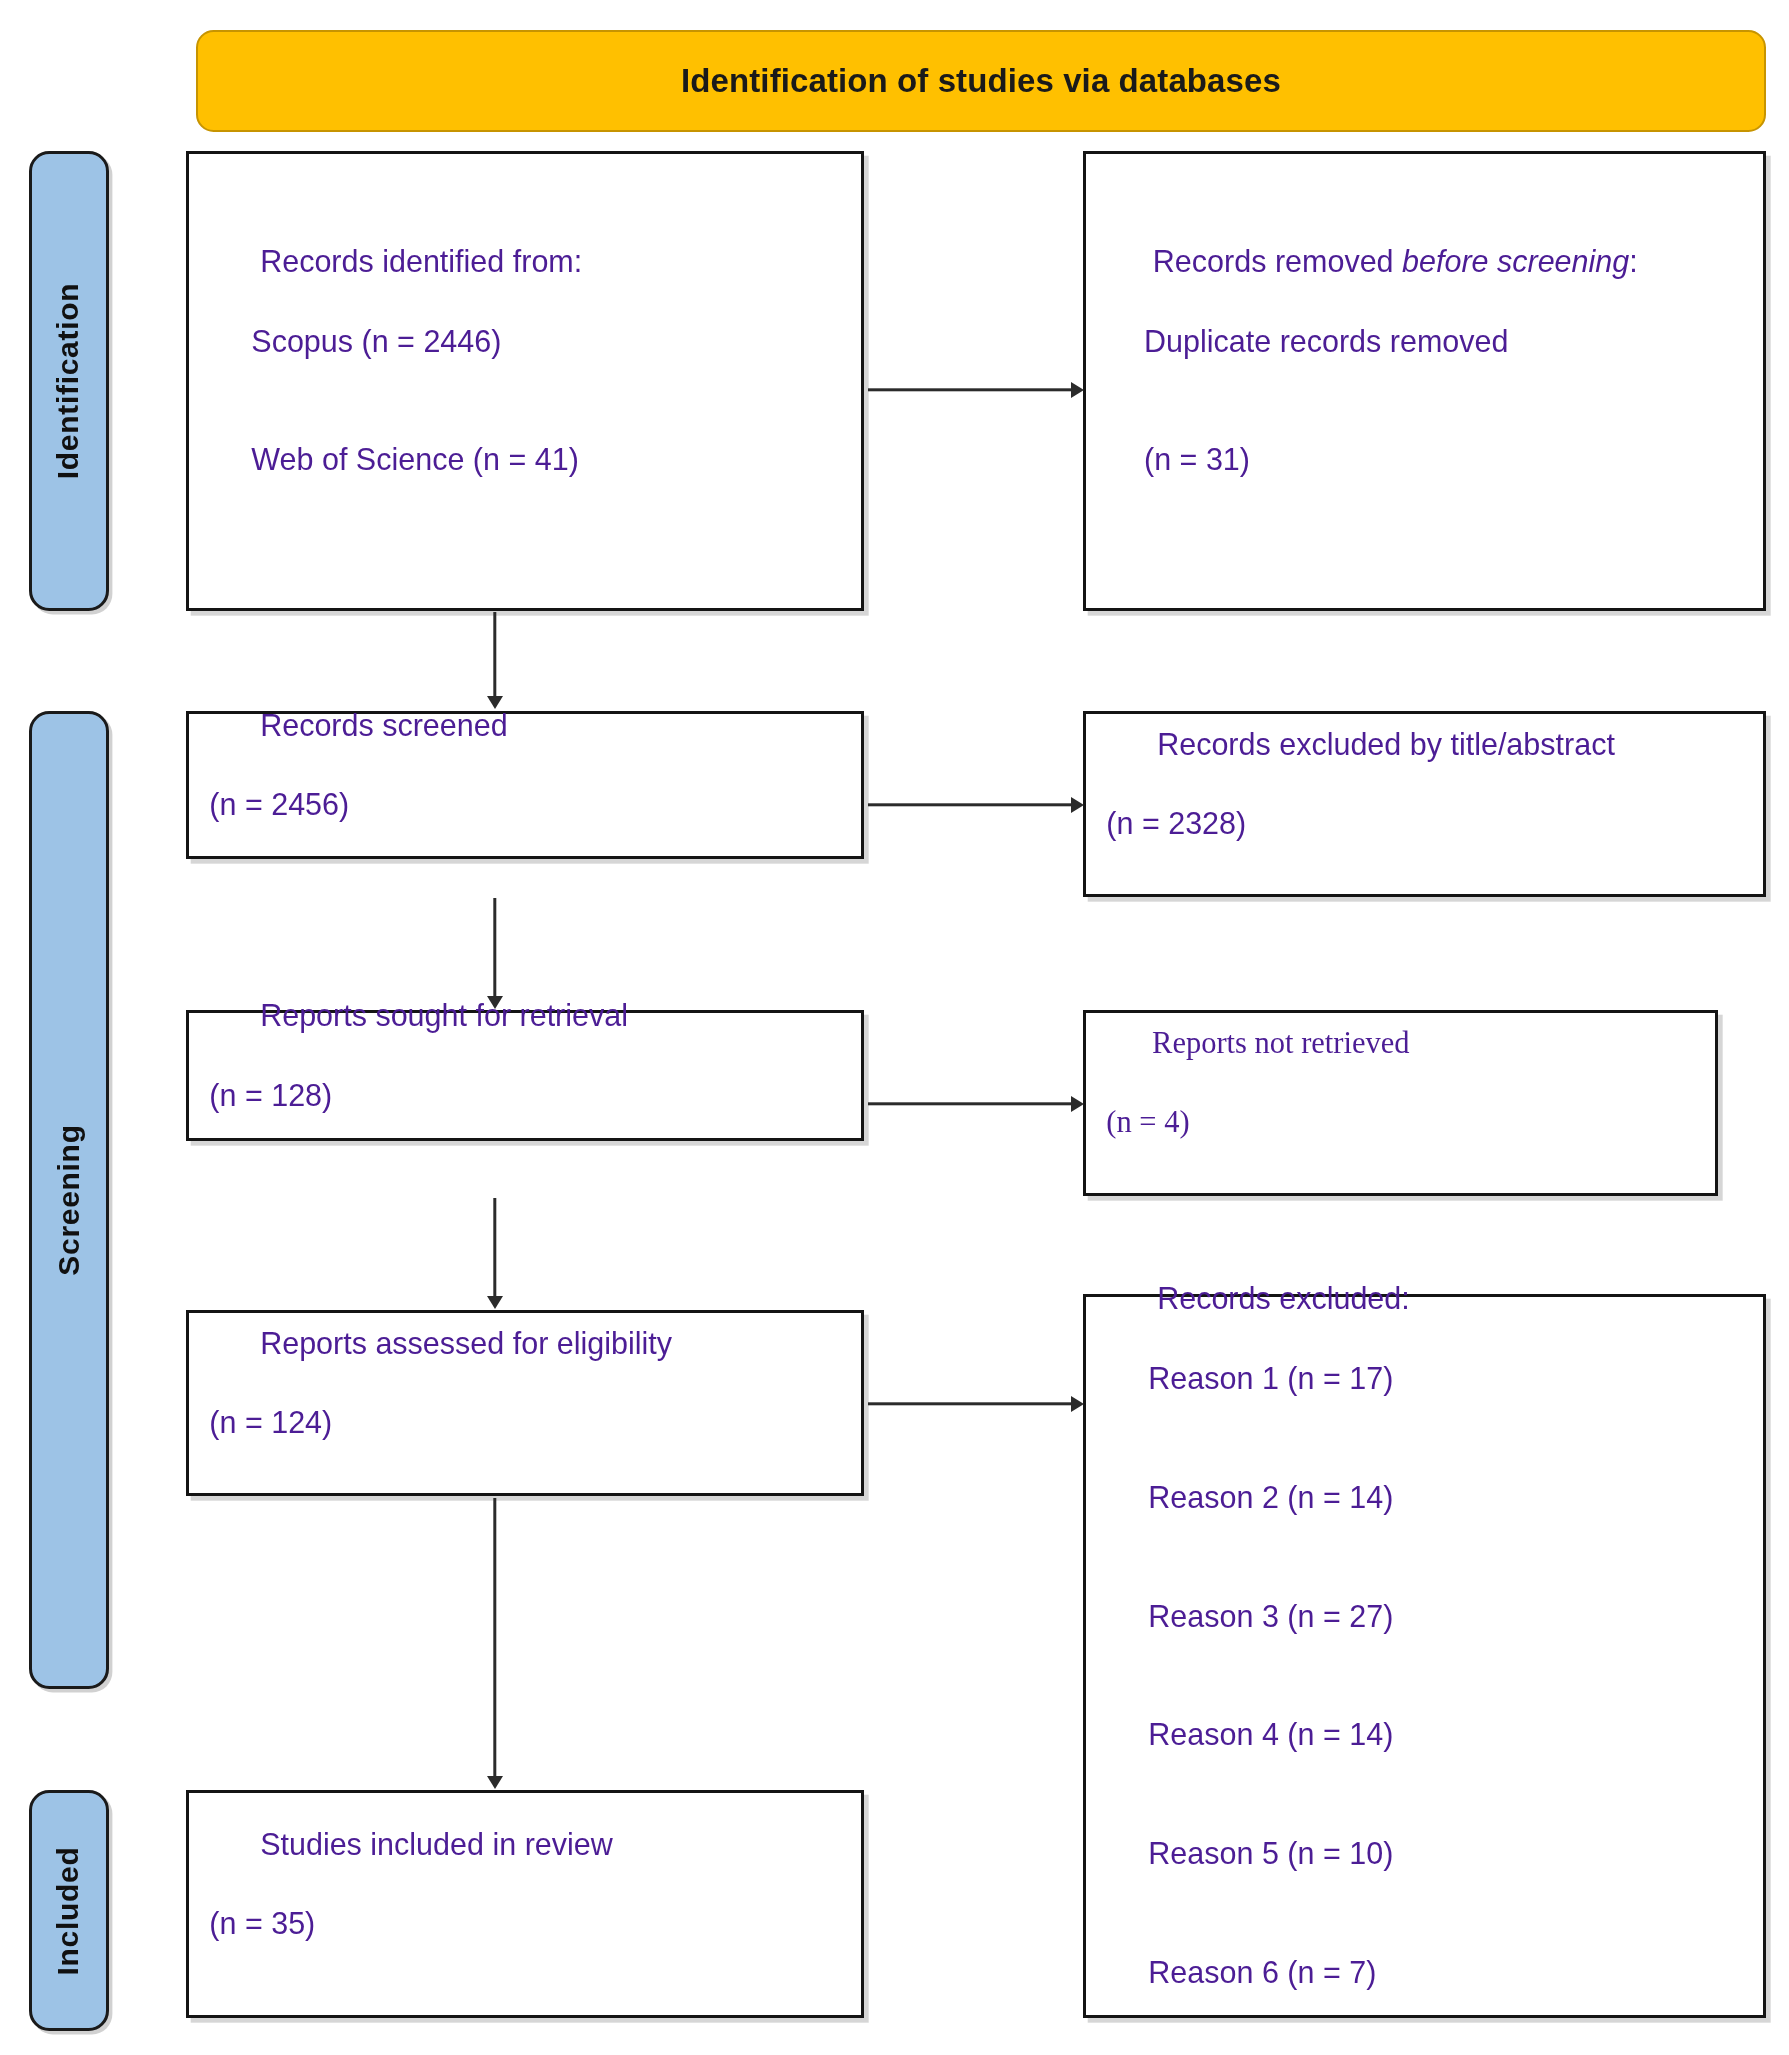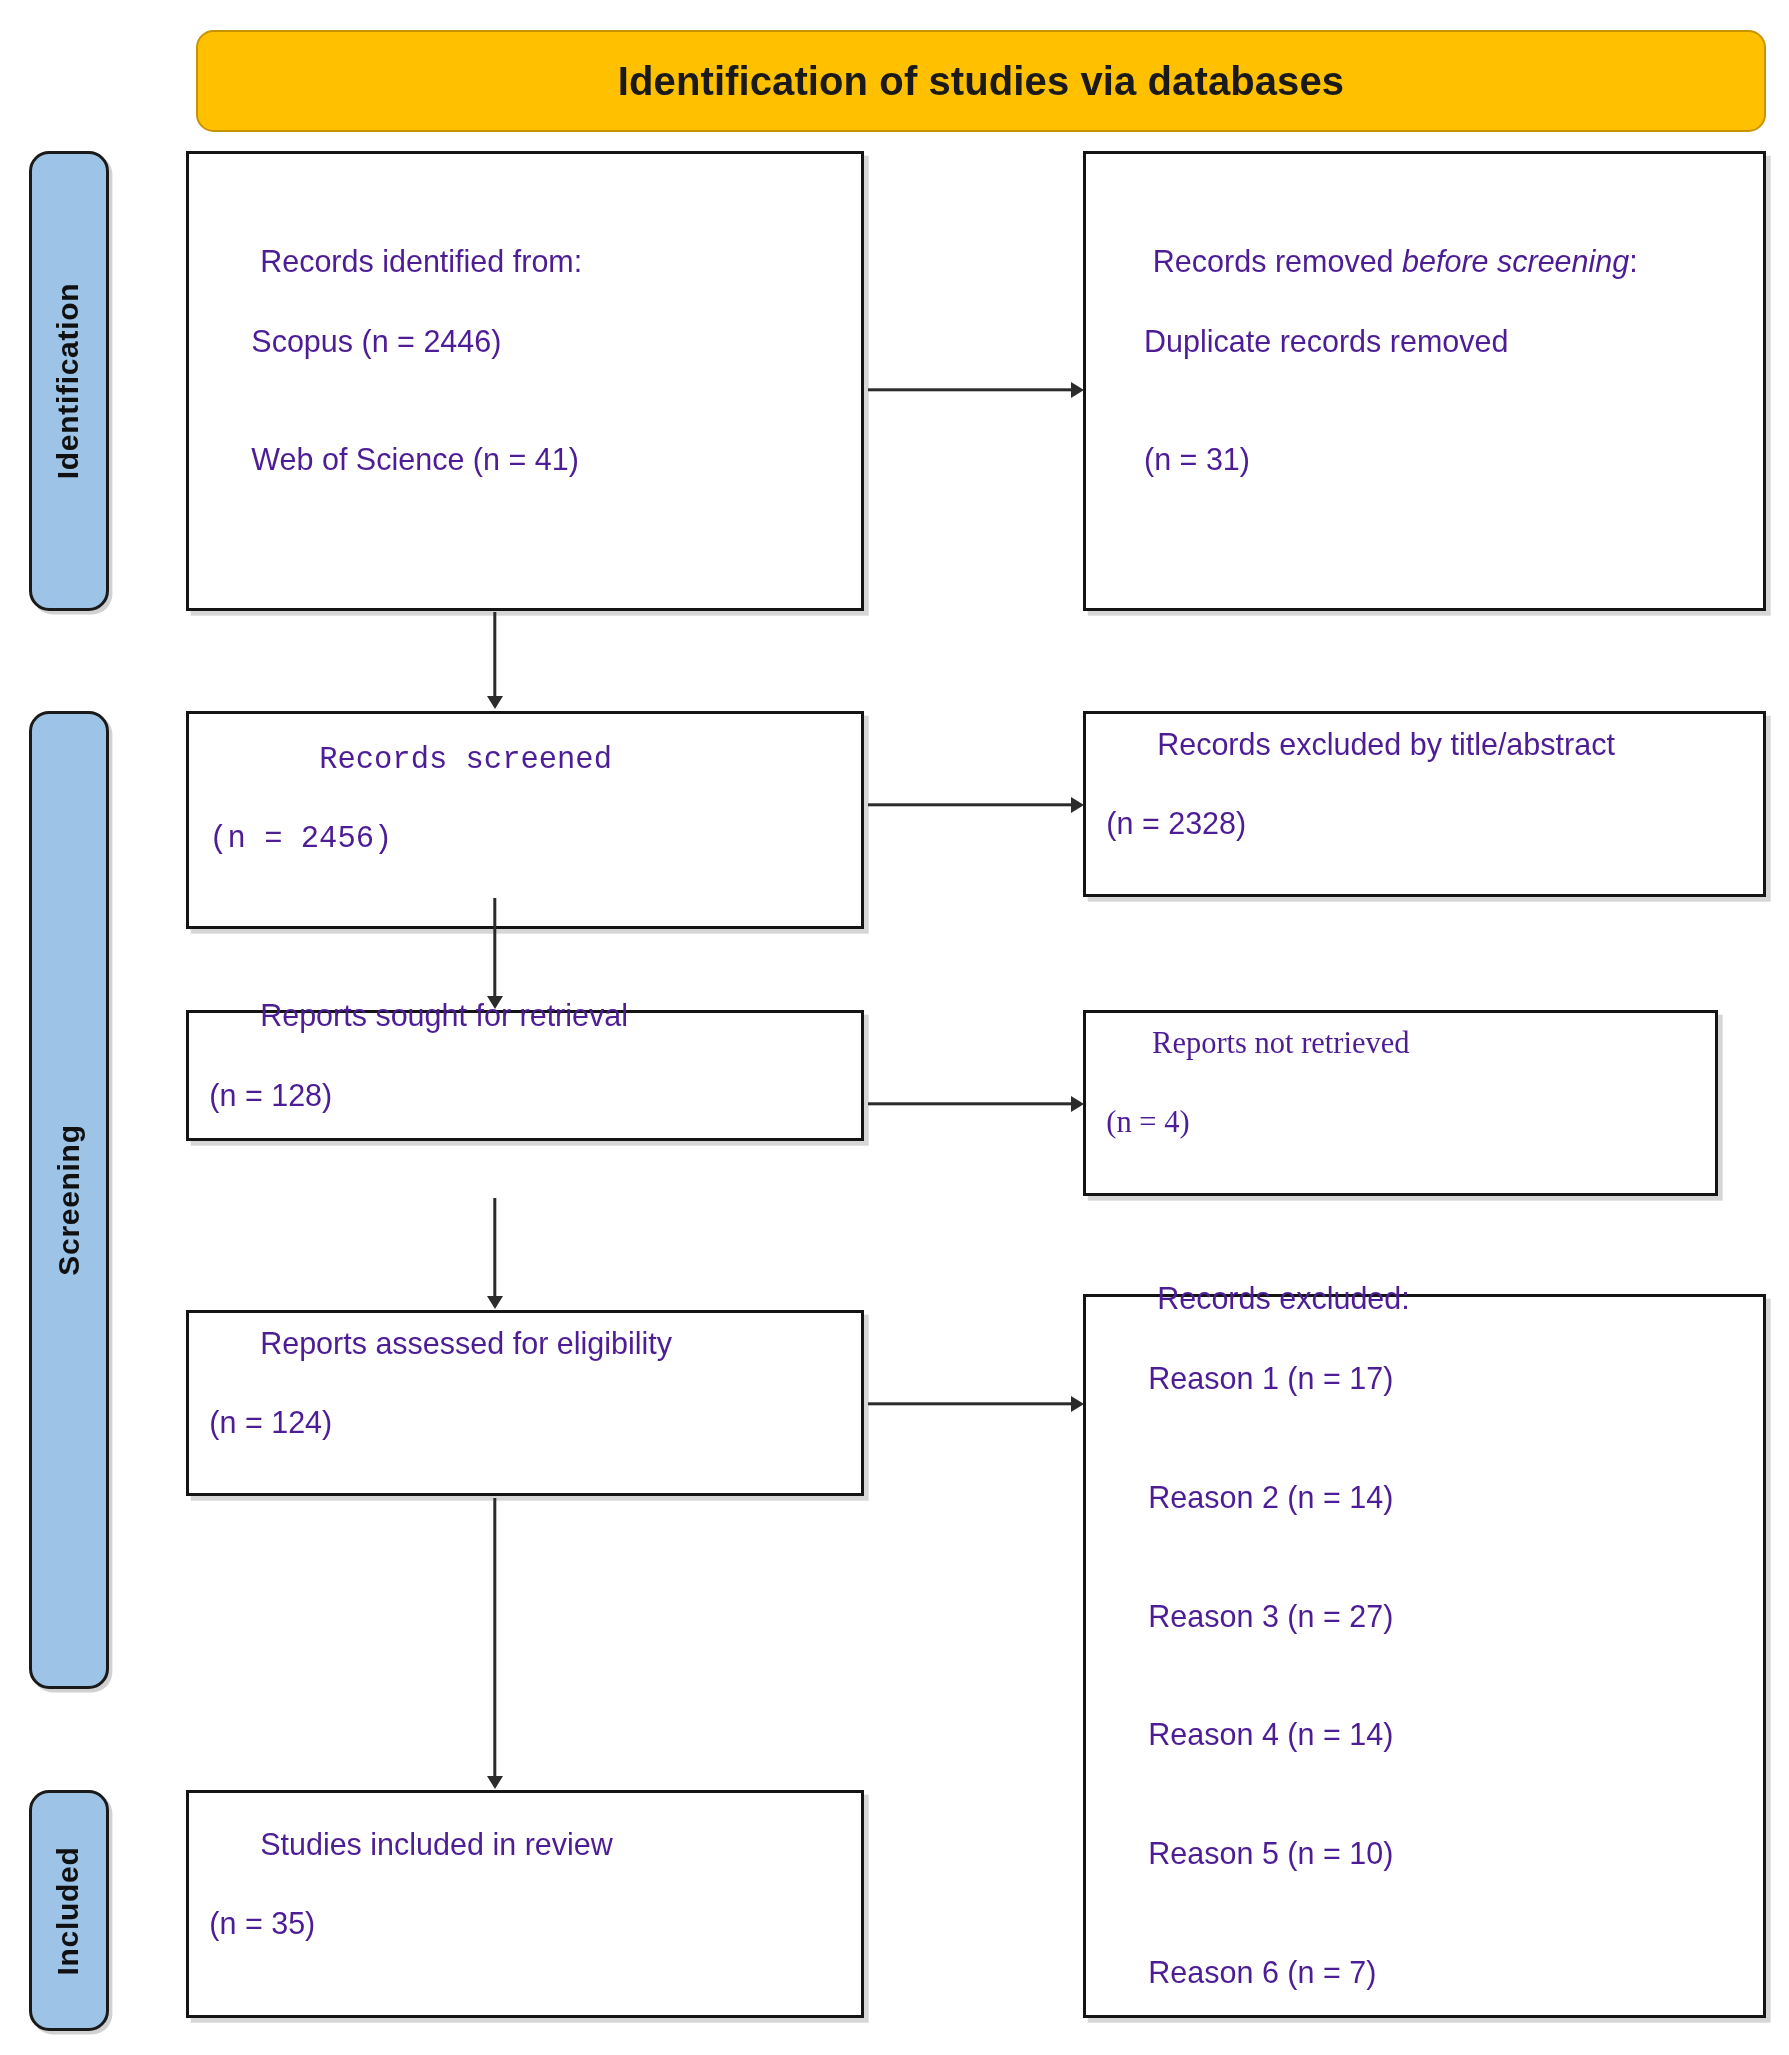"Identification of studies via databases" .banner-title { font-size: 40px -> 33px }
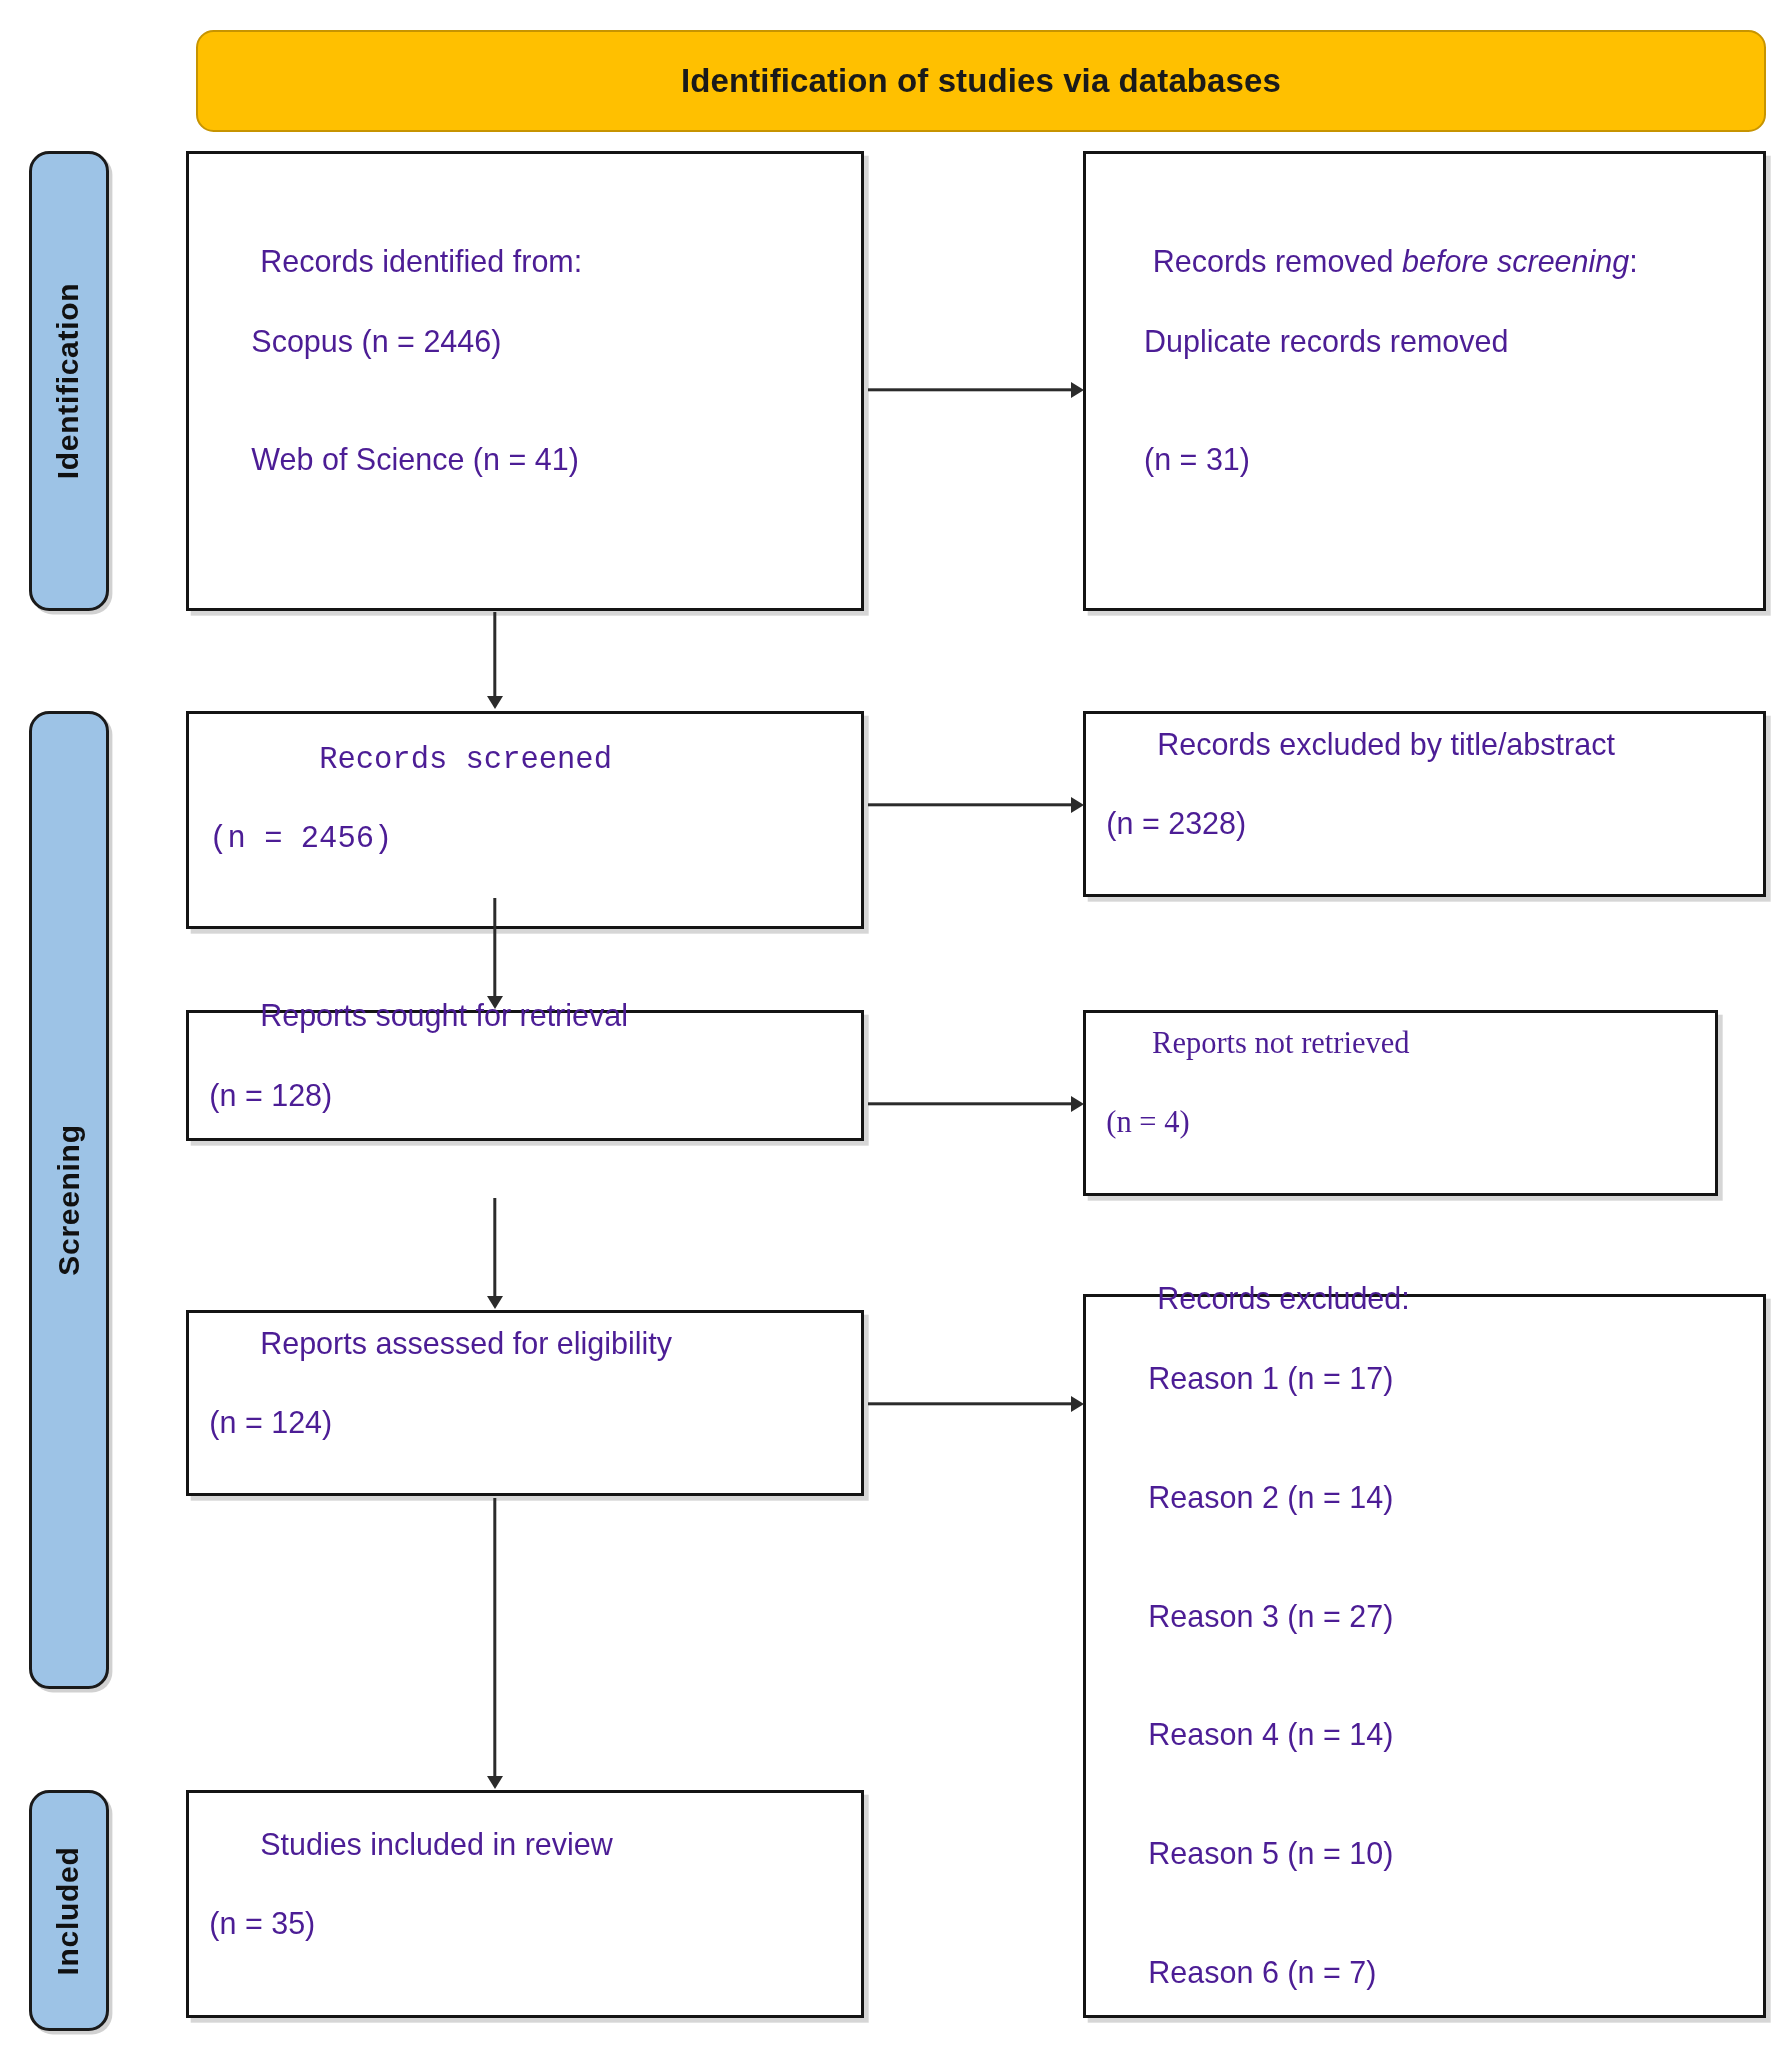"Records screened" #box-screened { font-family: Liberation Mono, monospace -> none; height: 218px -> 148px }
